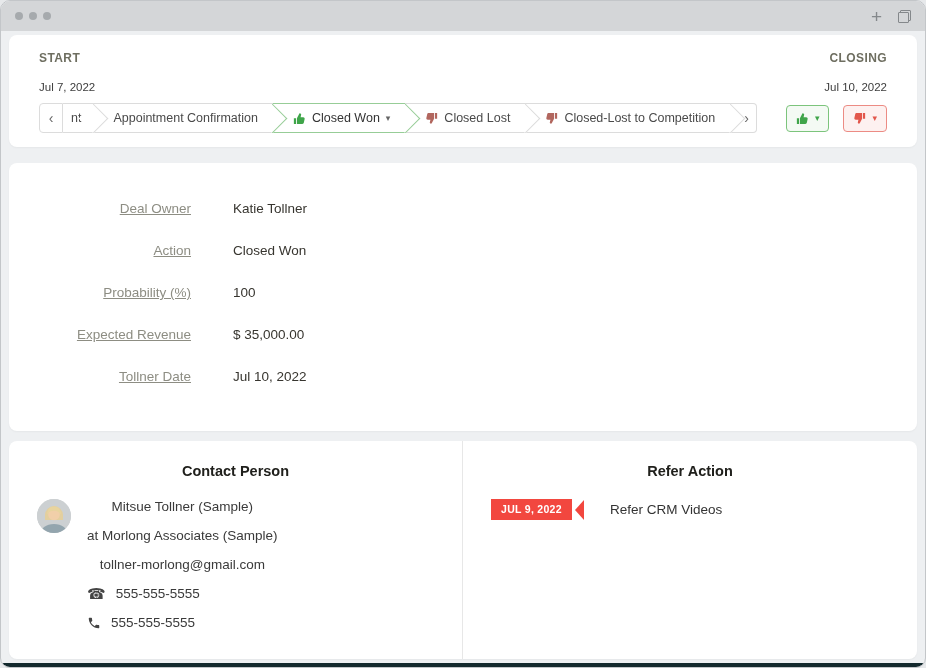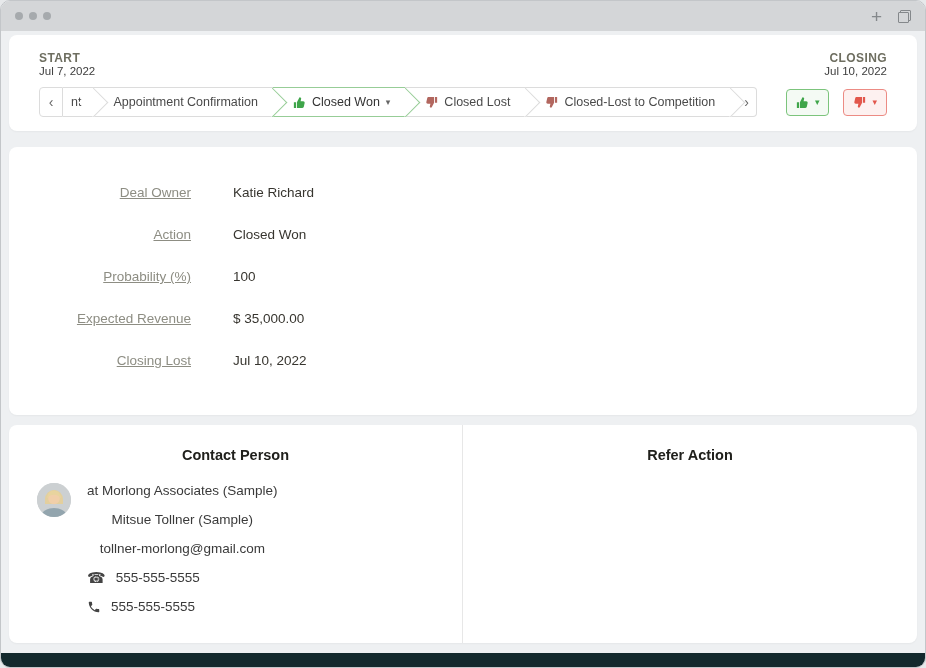"Jul 7, 2022" .pt-date { margin-top: 0 -> 16px }
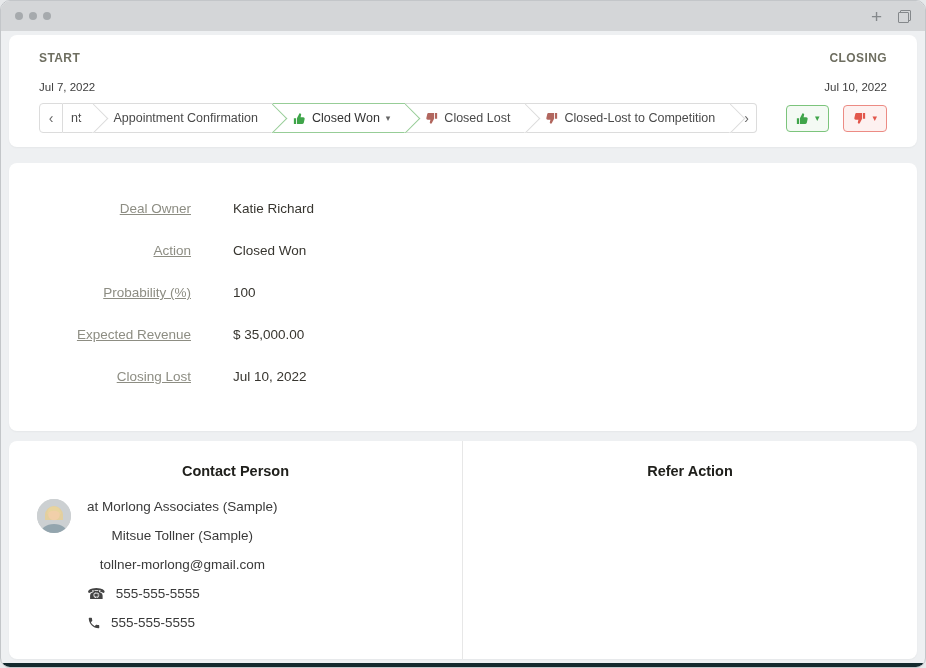"Katie Richard" div.field-value { text: Richard -> Tollner }
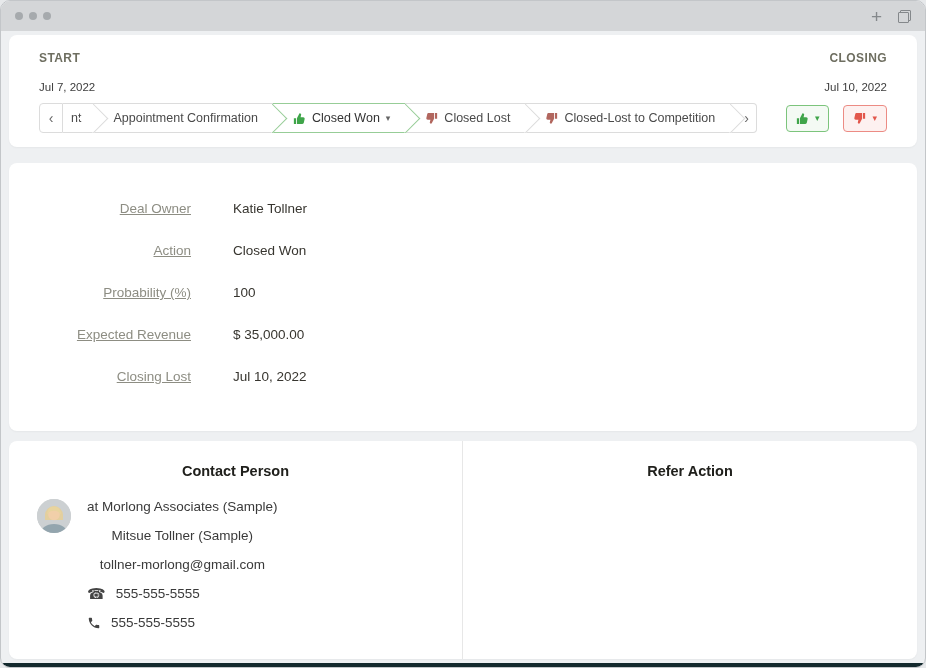"Closing Lost" div.field-label { text: Closing Lost -> Tollner Date }
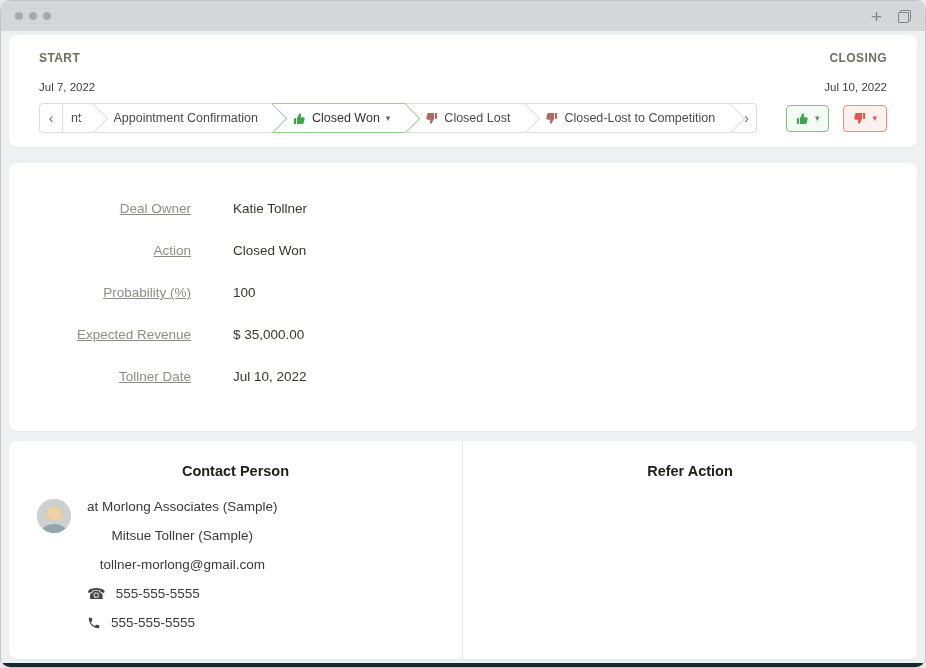"JUL 9, 2022" div.na-row { html: none -> <div> <span>JUL 9, 2022</span> <span></span> <span>Refer CRM Videos</span> </div> }
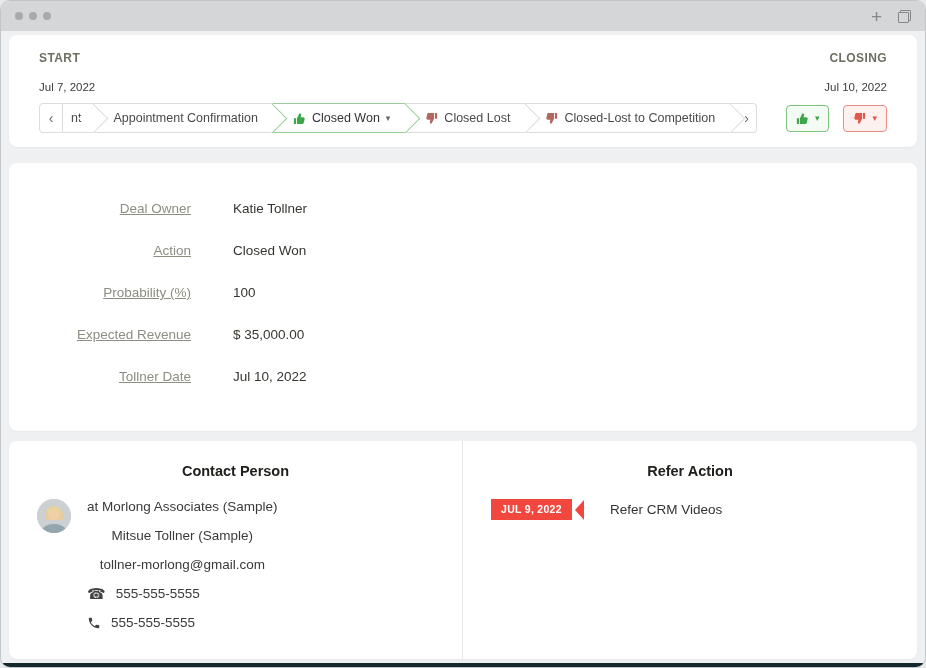"at Morlong Associates (Sample)" div.line { order: before "Mitsue Tollner (Sample)" -> after "Mitsue Tollner (Sample)" }
